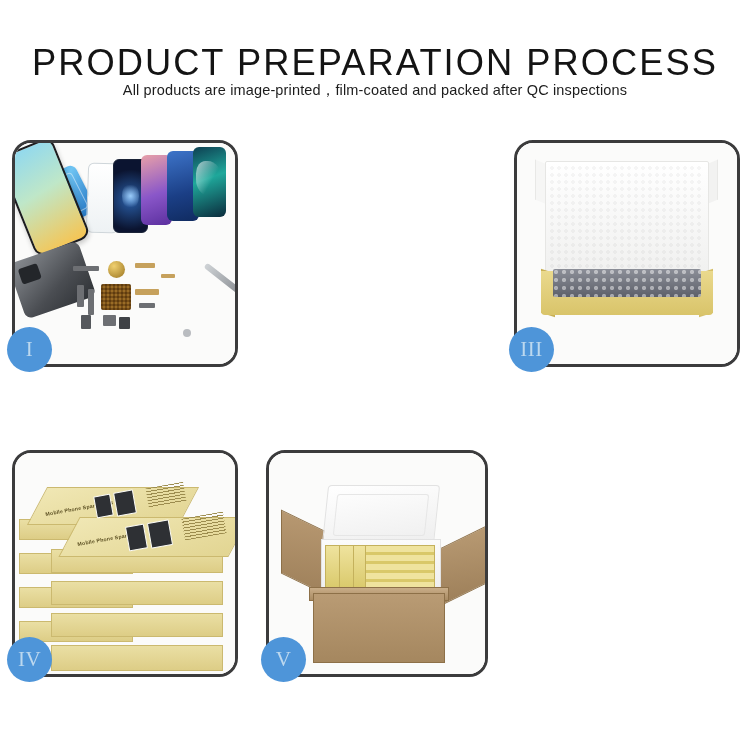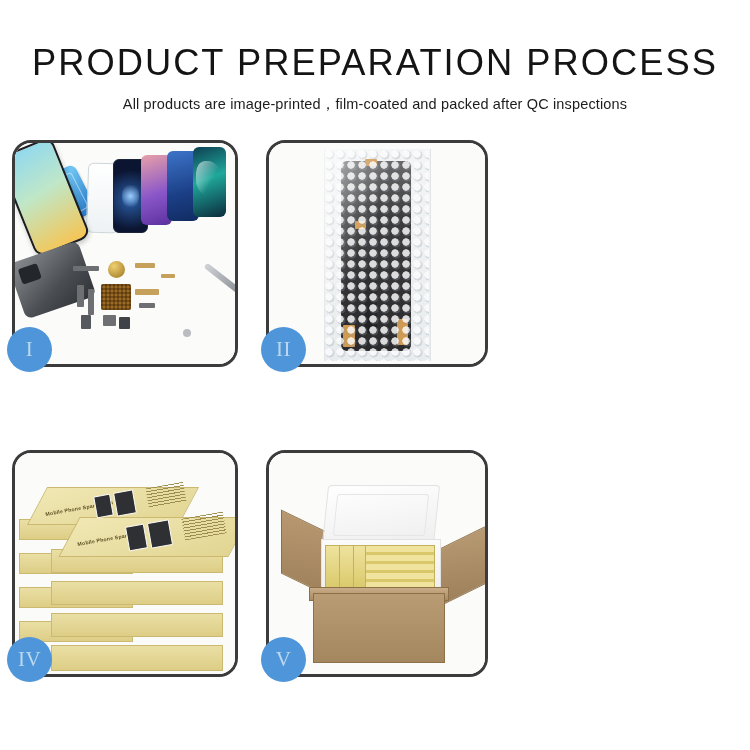"All products are" .subtitle { margin-top: 14px -> none }
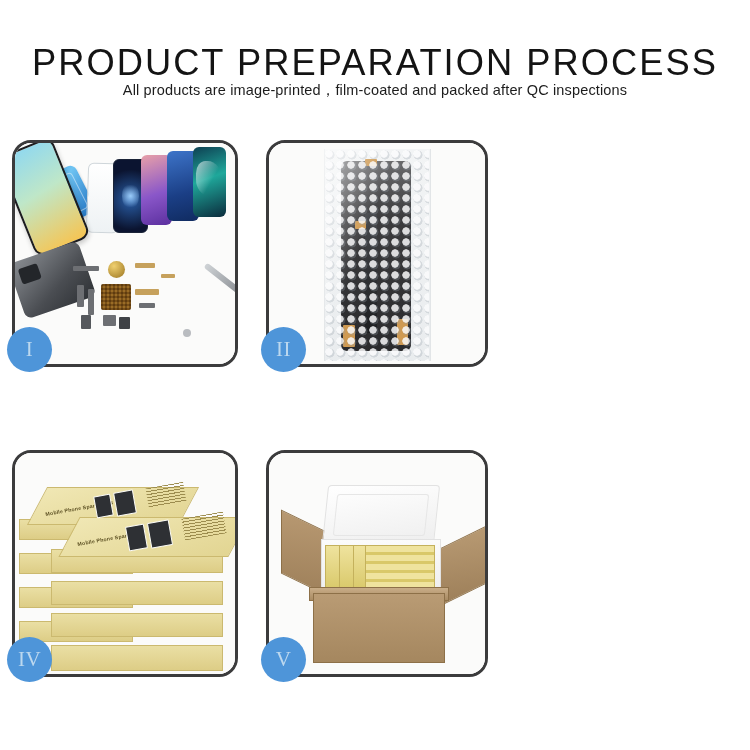"II" div.panel { html: <div> <div> <div></div> <div></div> <div></div> <div></div> <div></div> <div></div> <div></div> <div></div> <div></div> </div> <div> <span>II</span> </div> </div> -> none }
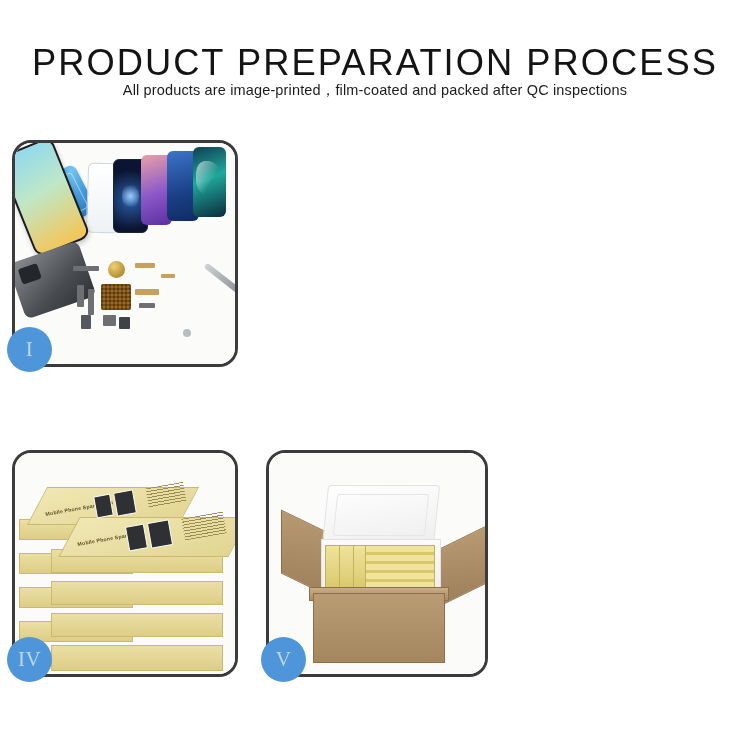"III" div.panel { html: none -> <div> <div> <div></div> <div></div> <div></div> <div></div> <div></div> <div></div> <div></div> <div></div> </div> <div> <span>III</span> </div> </div> }
